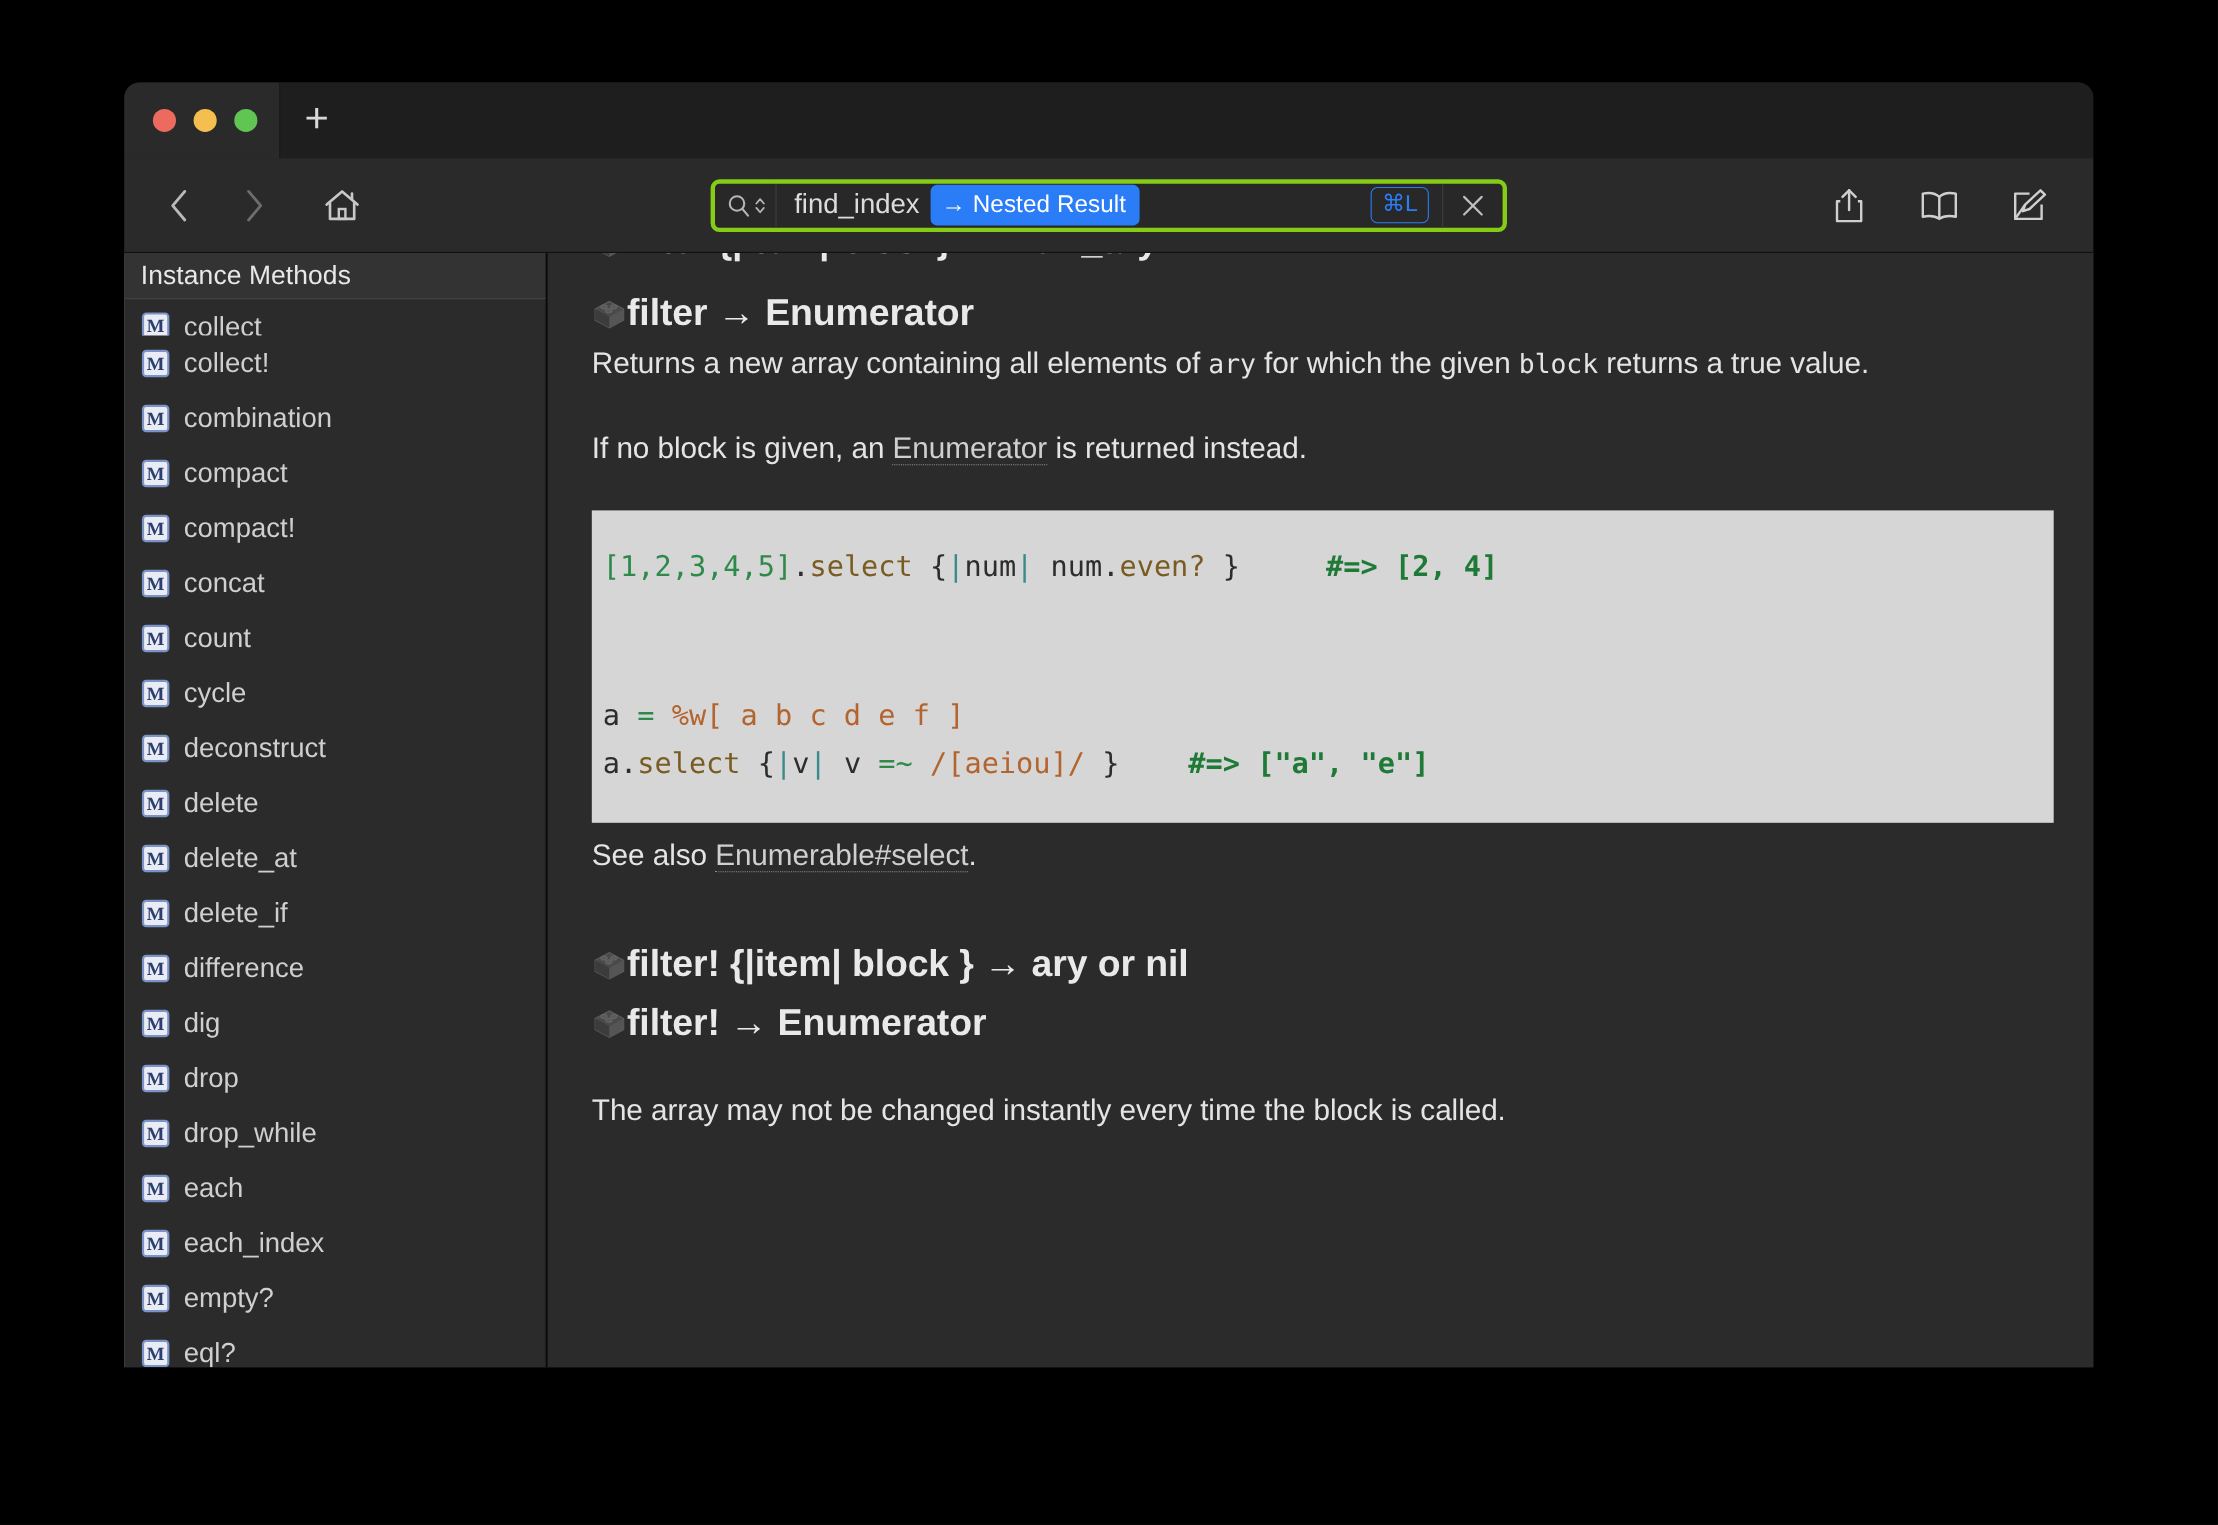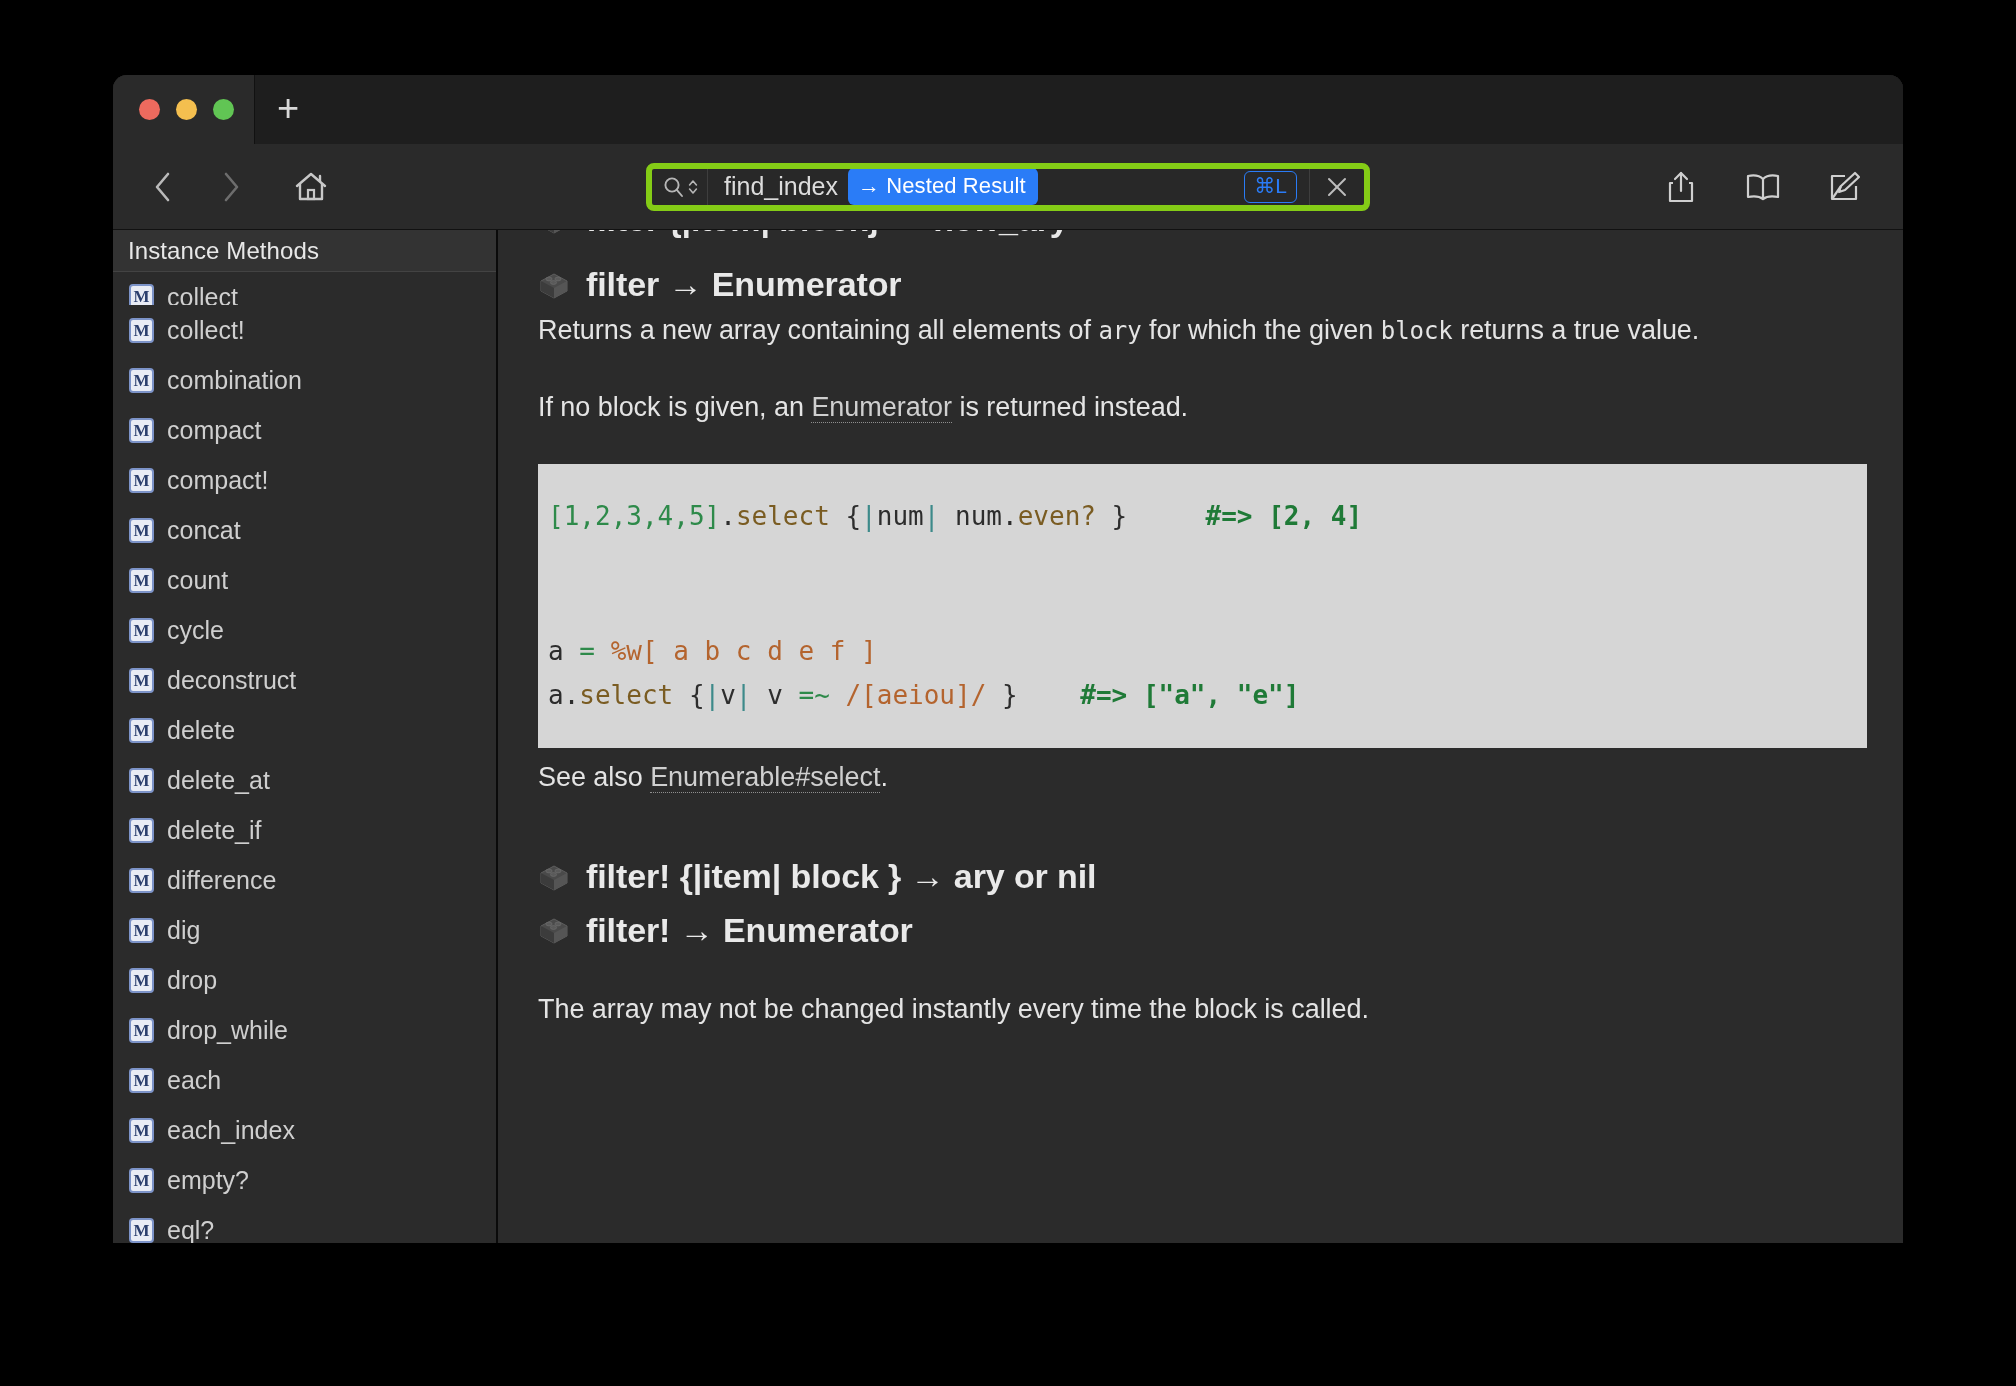"find_index" #searchfield { border: 6px solid #84cc16 -> 4px solid #84cc16 }
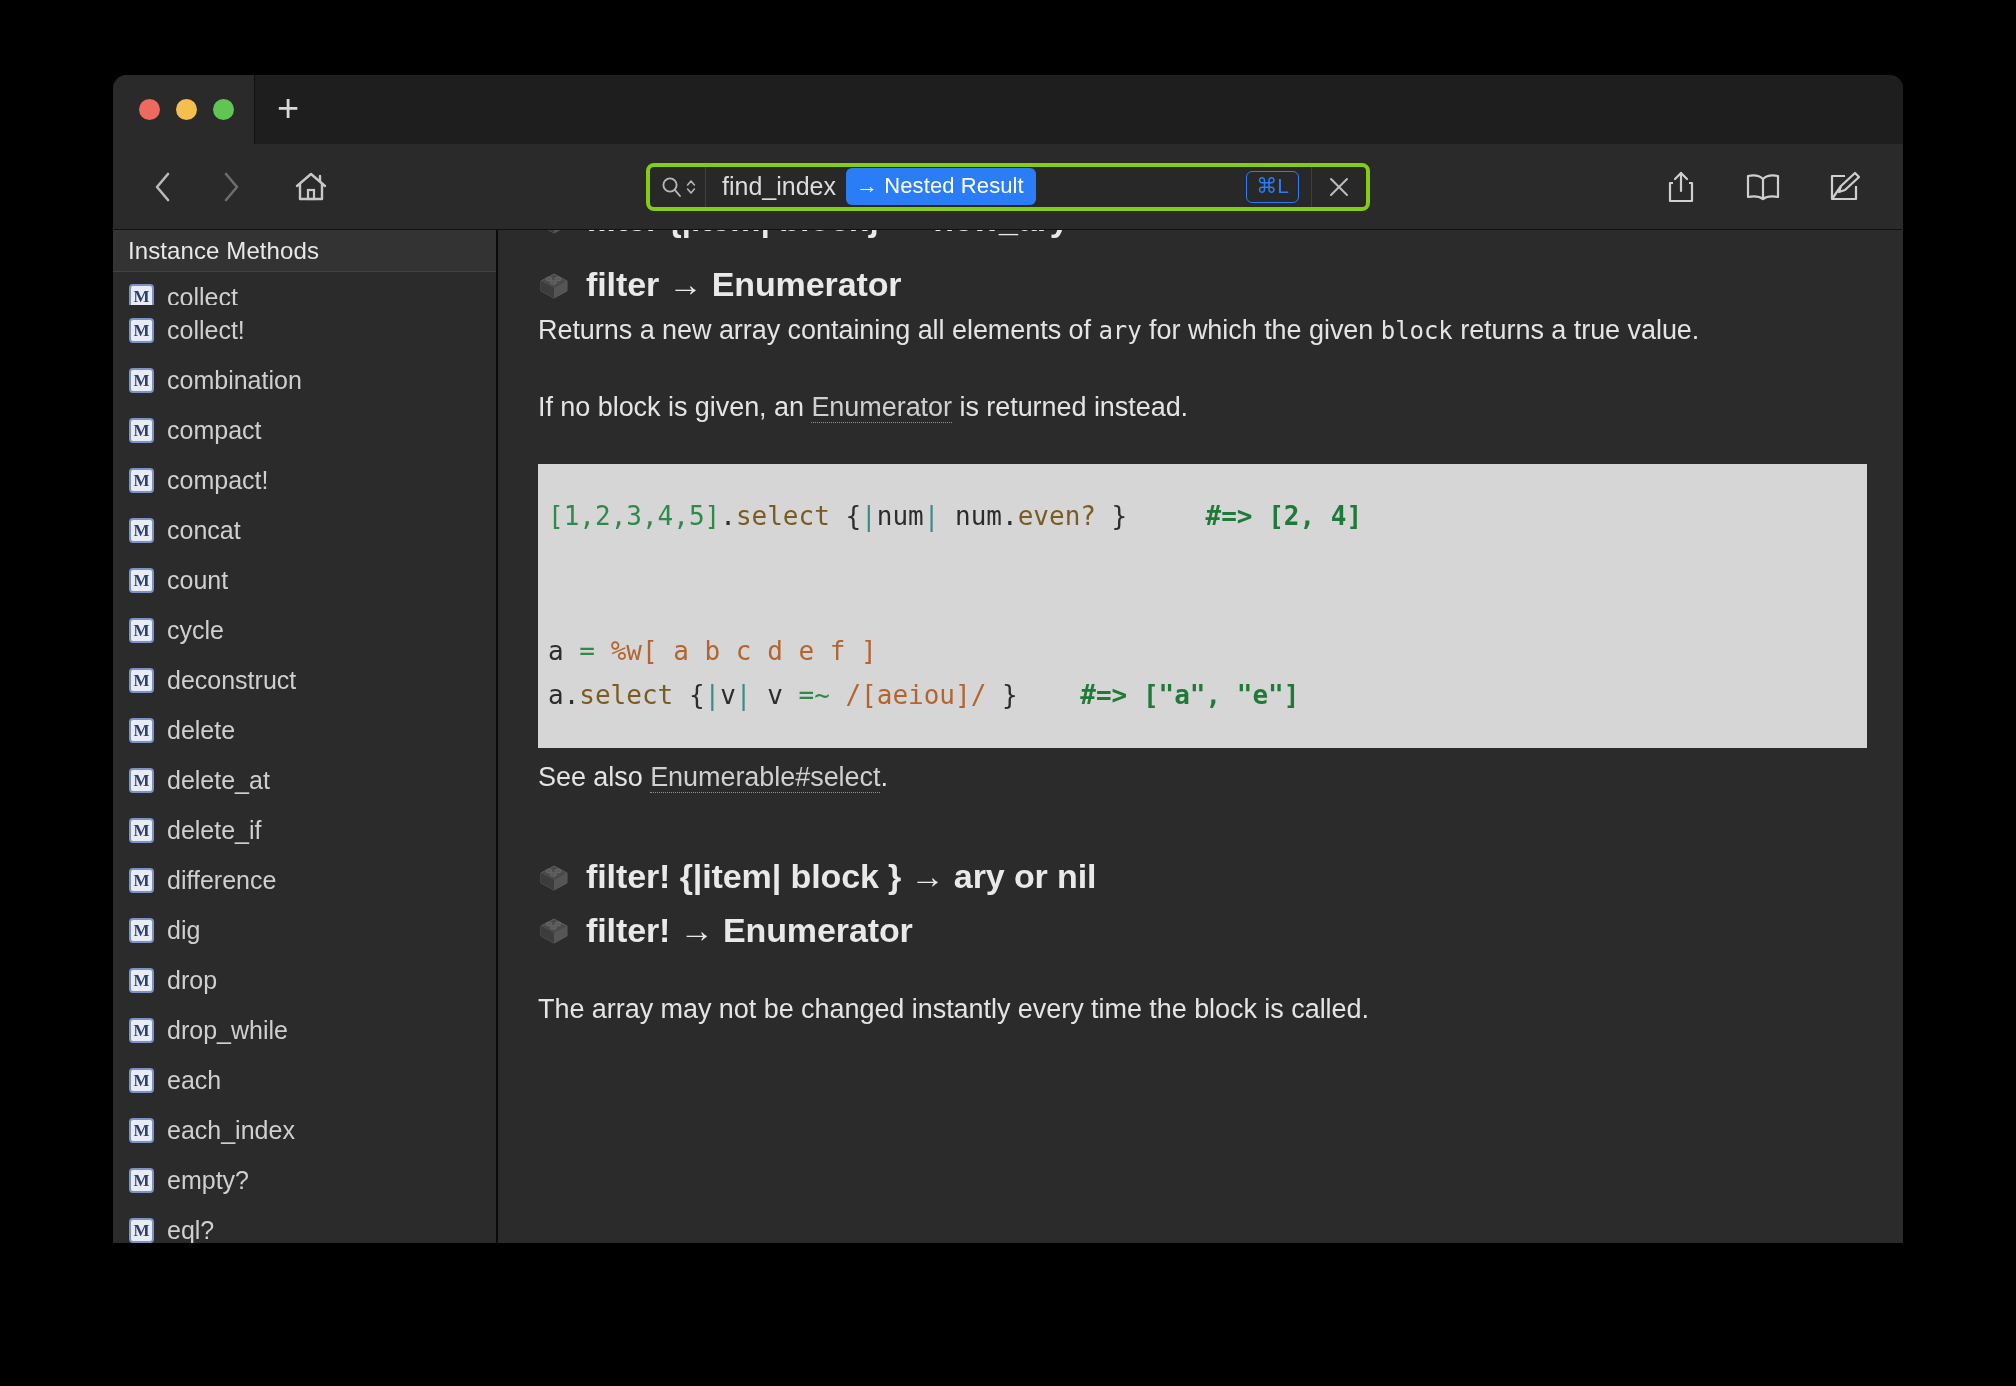"filter → Enumerator" h2.sig { gap: 16px -> none }
